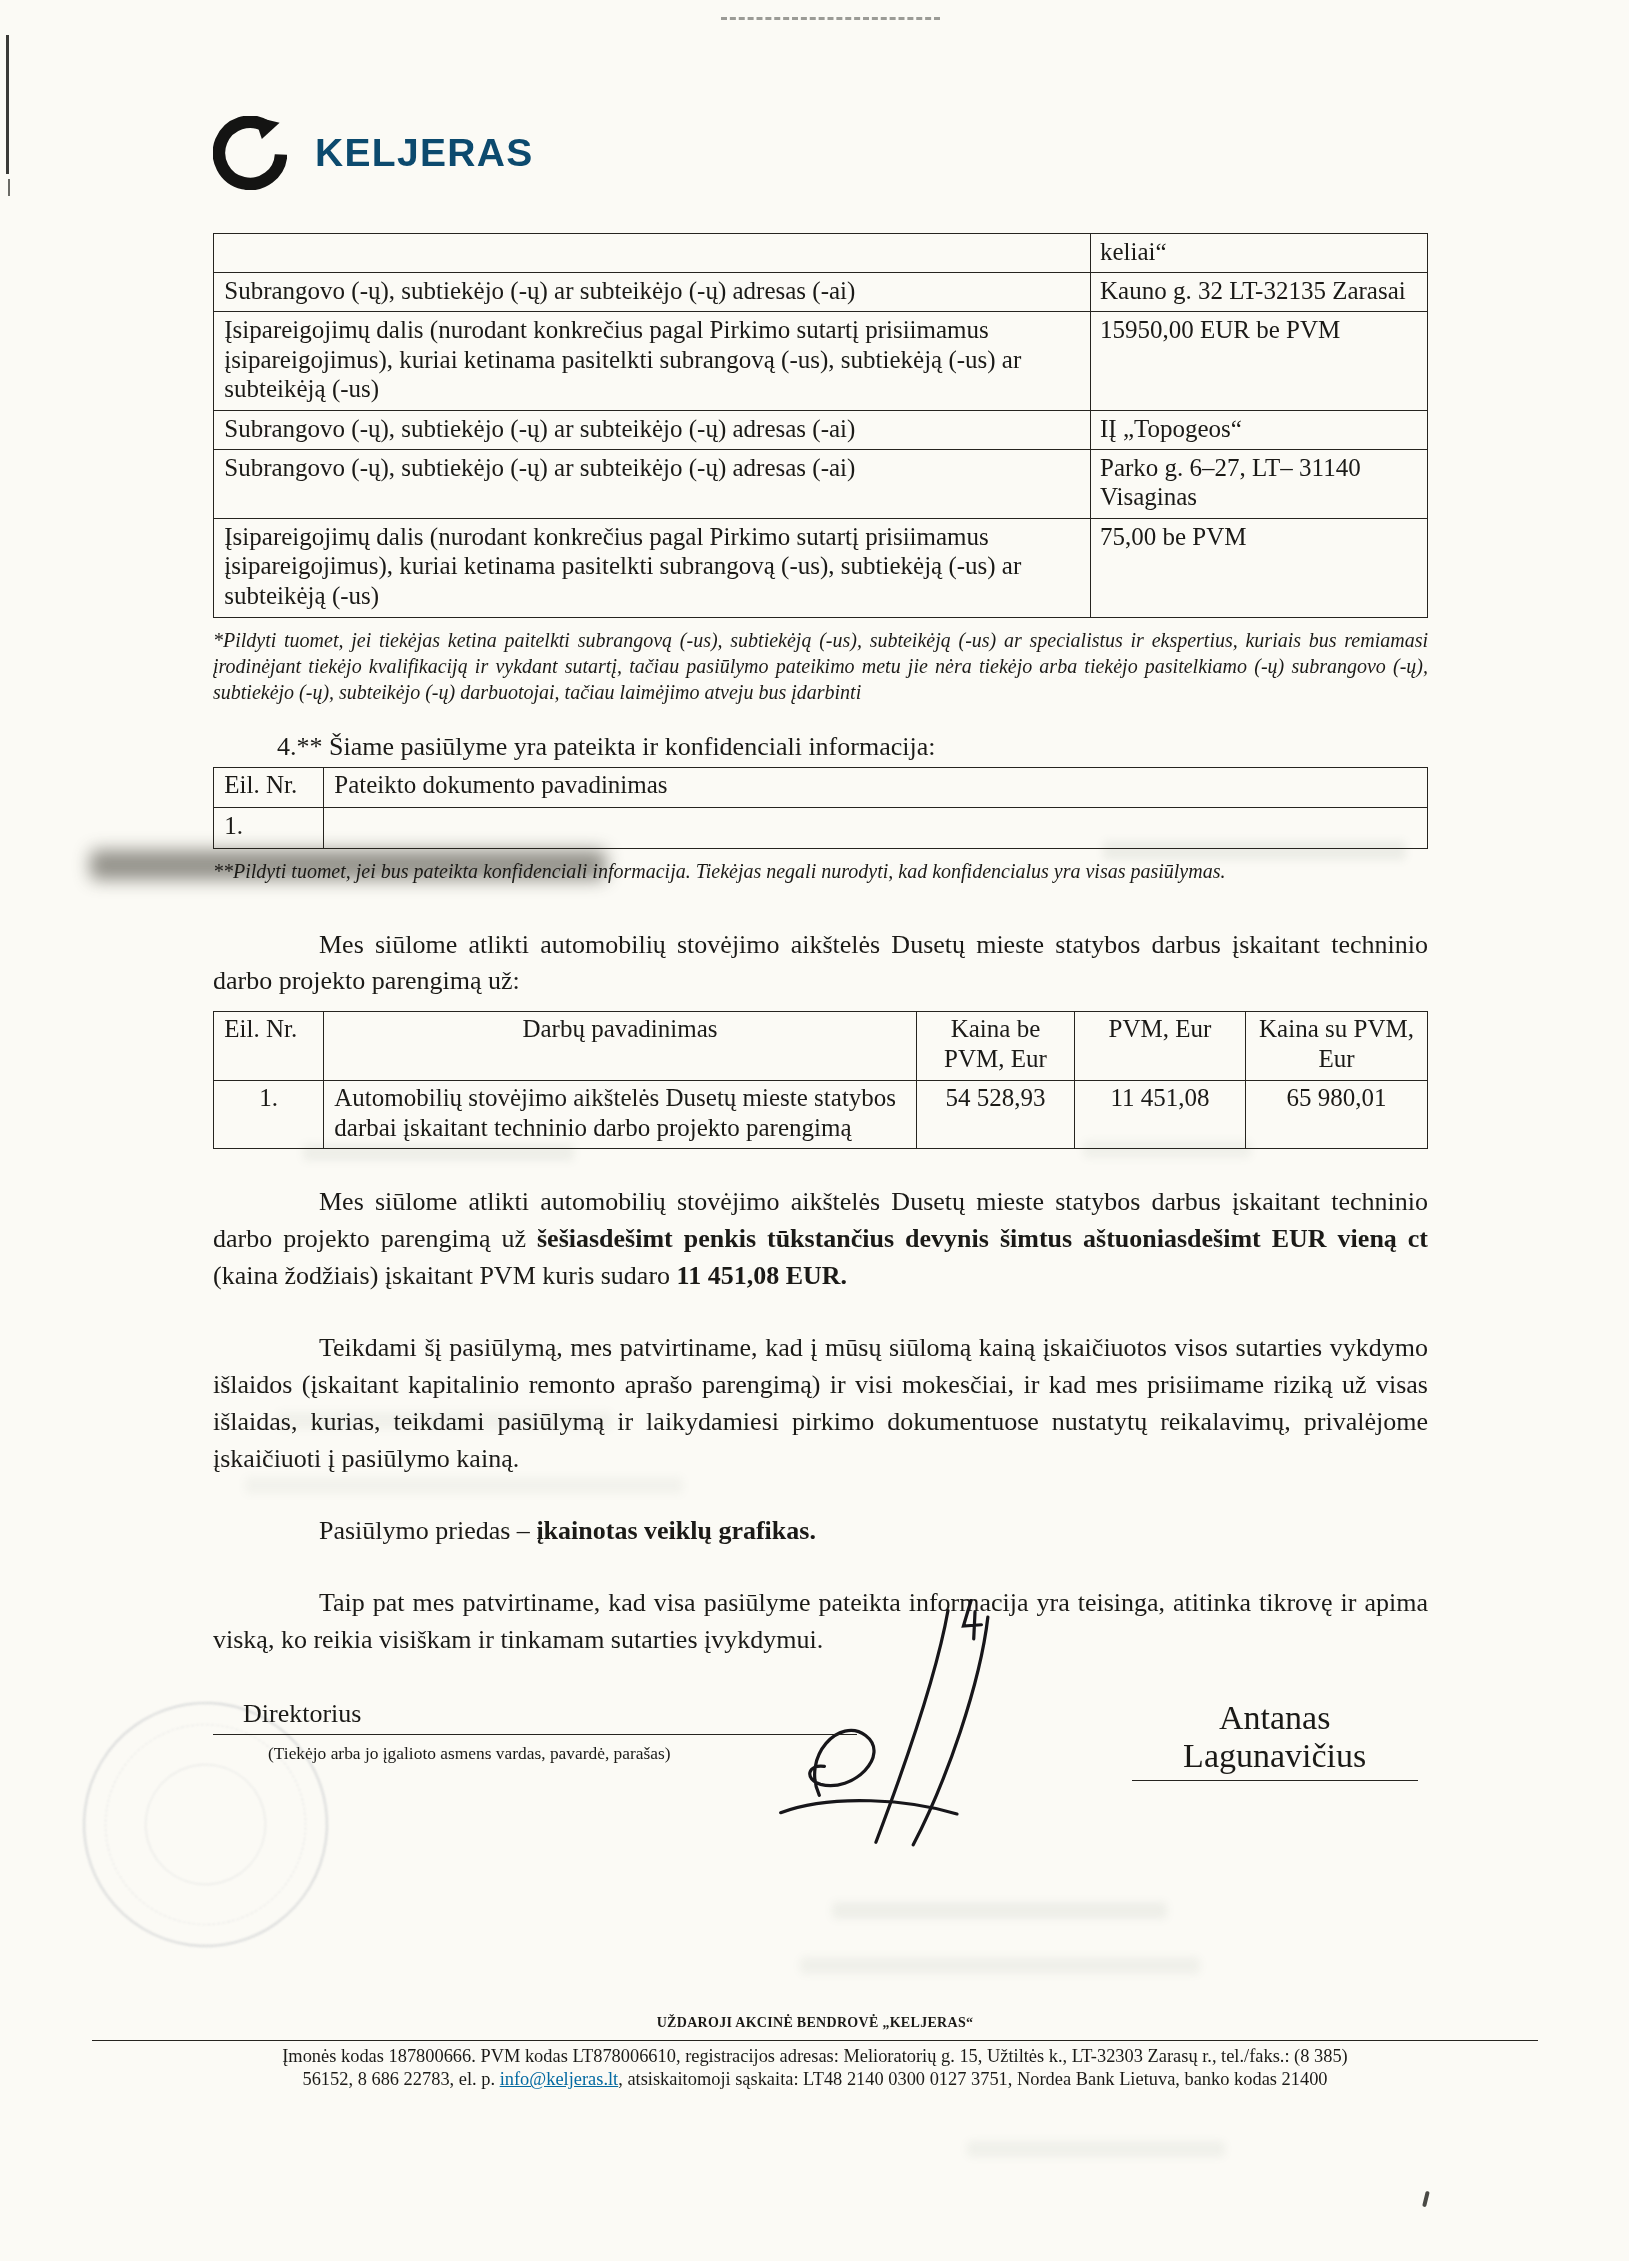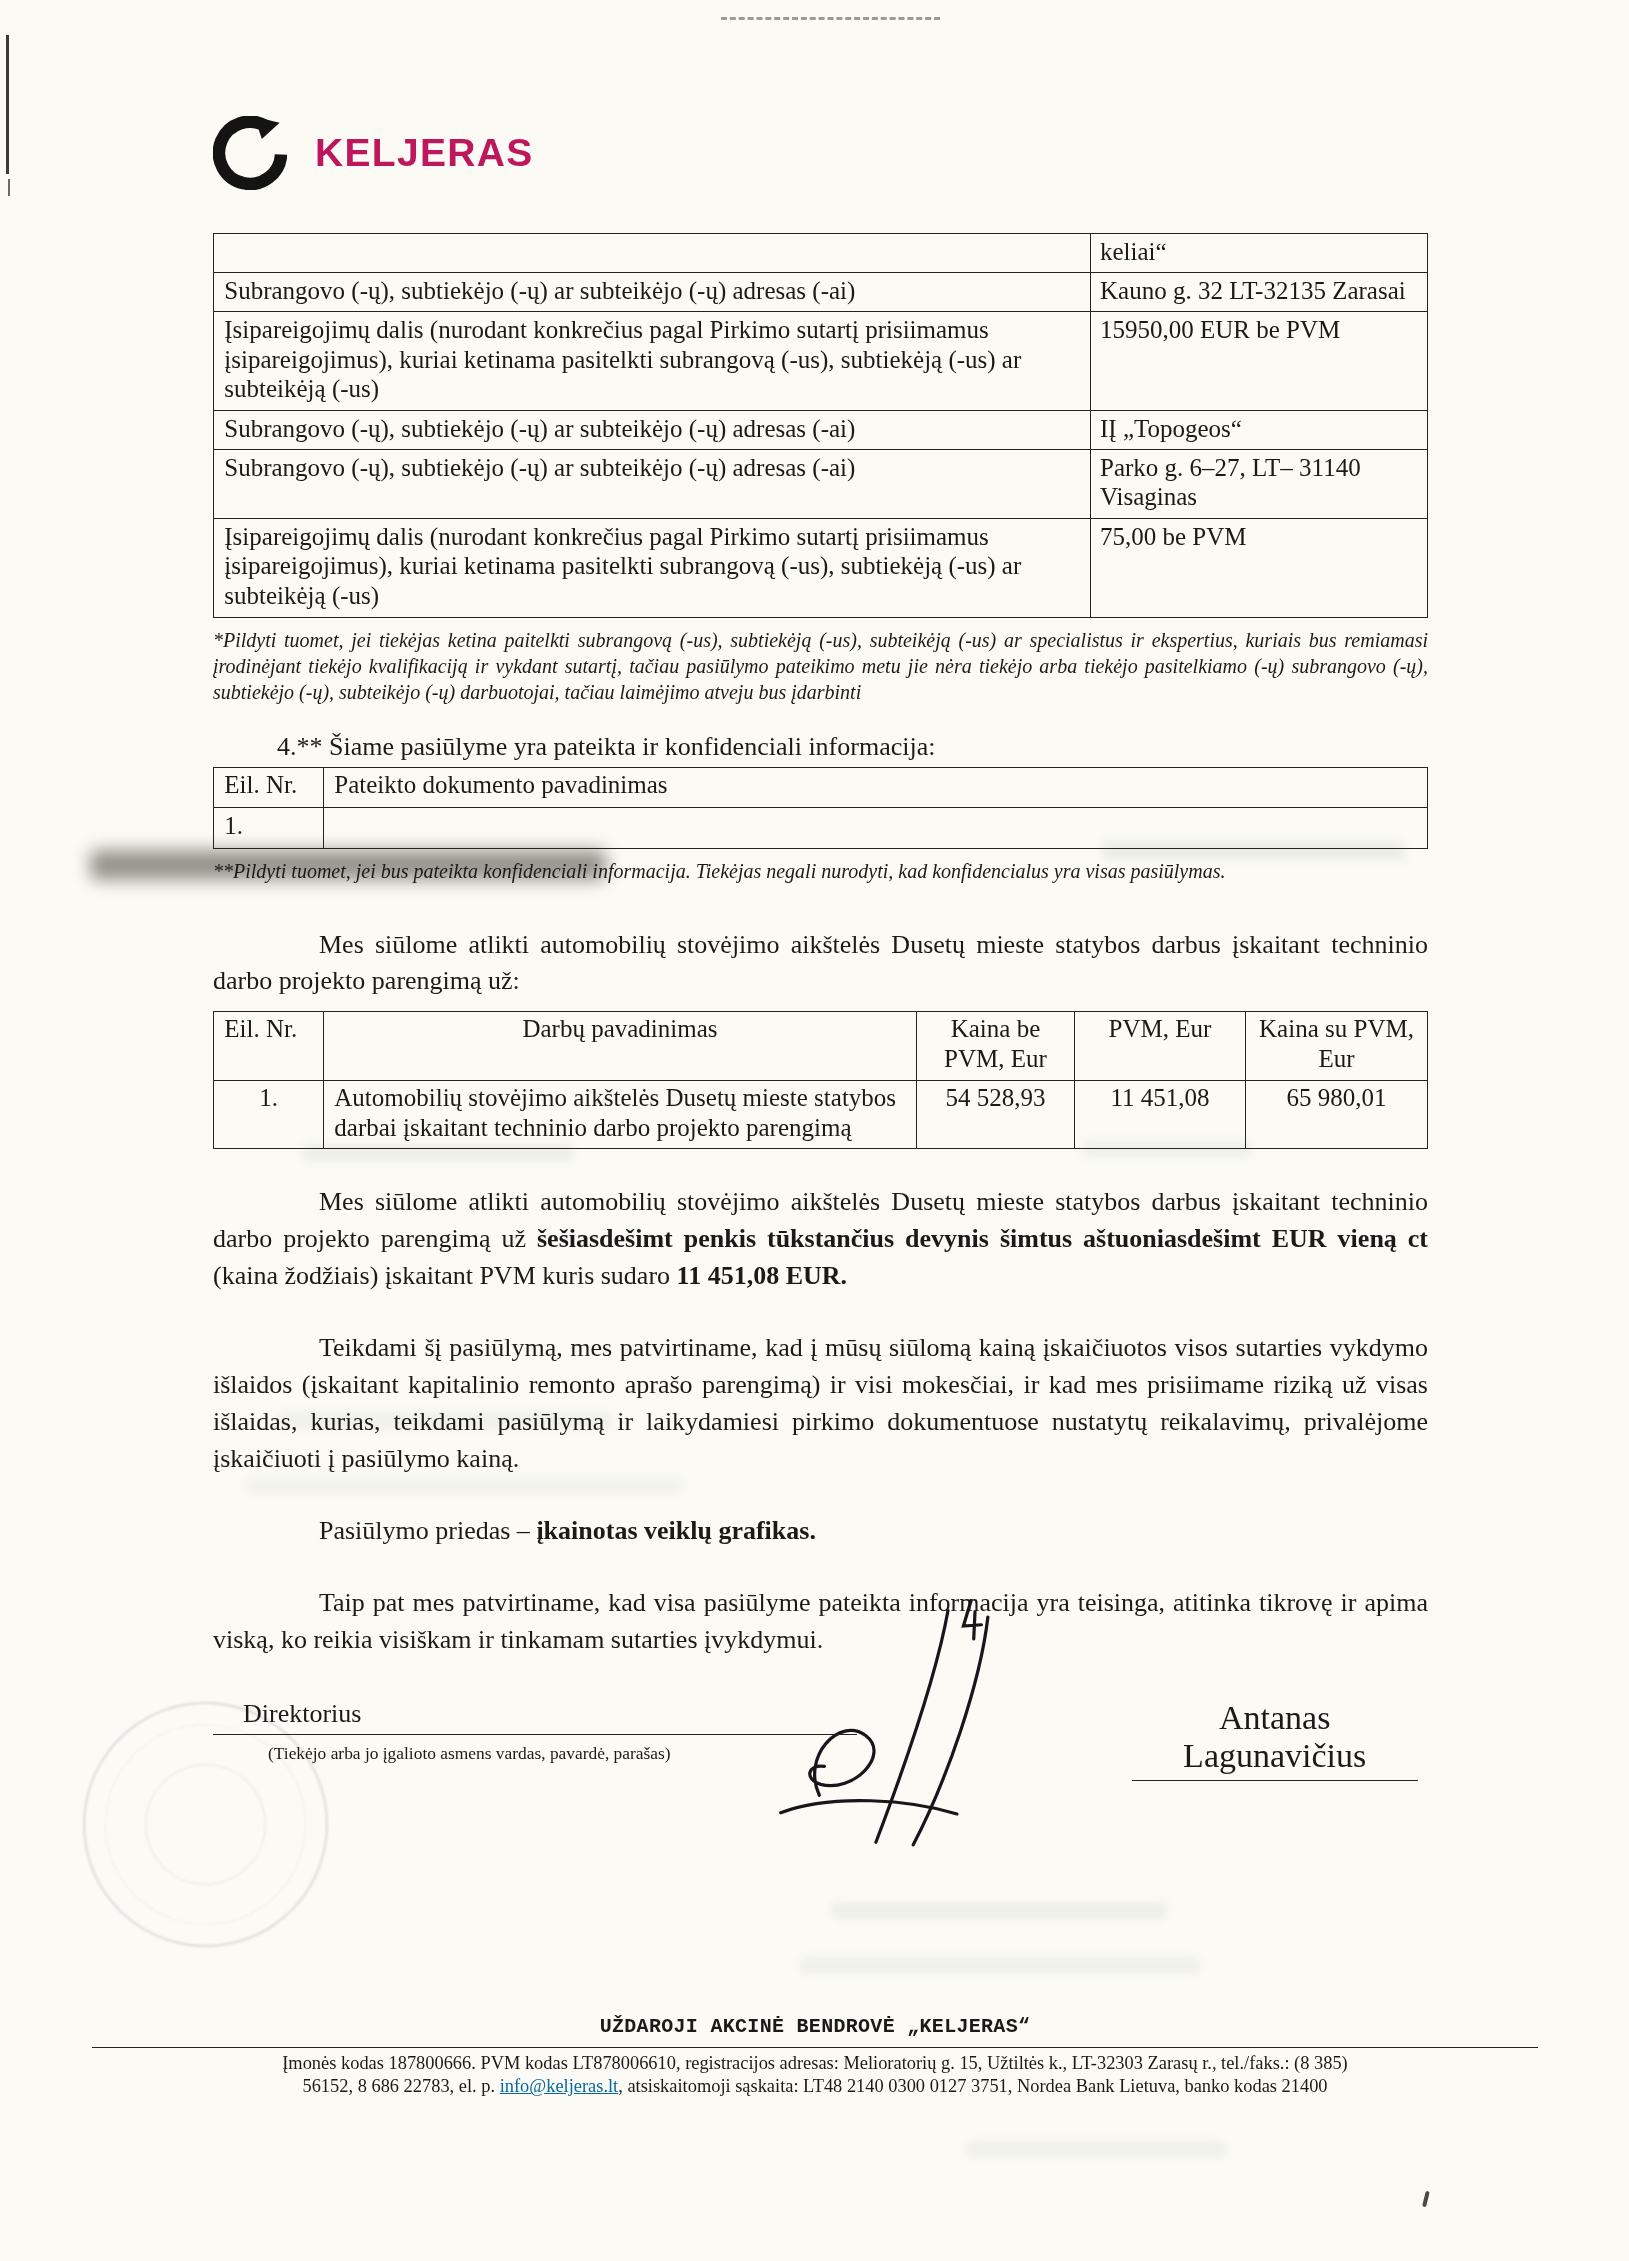"KELJERAS" .logo-text { color: #be185d -> #0c4a6e }
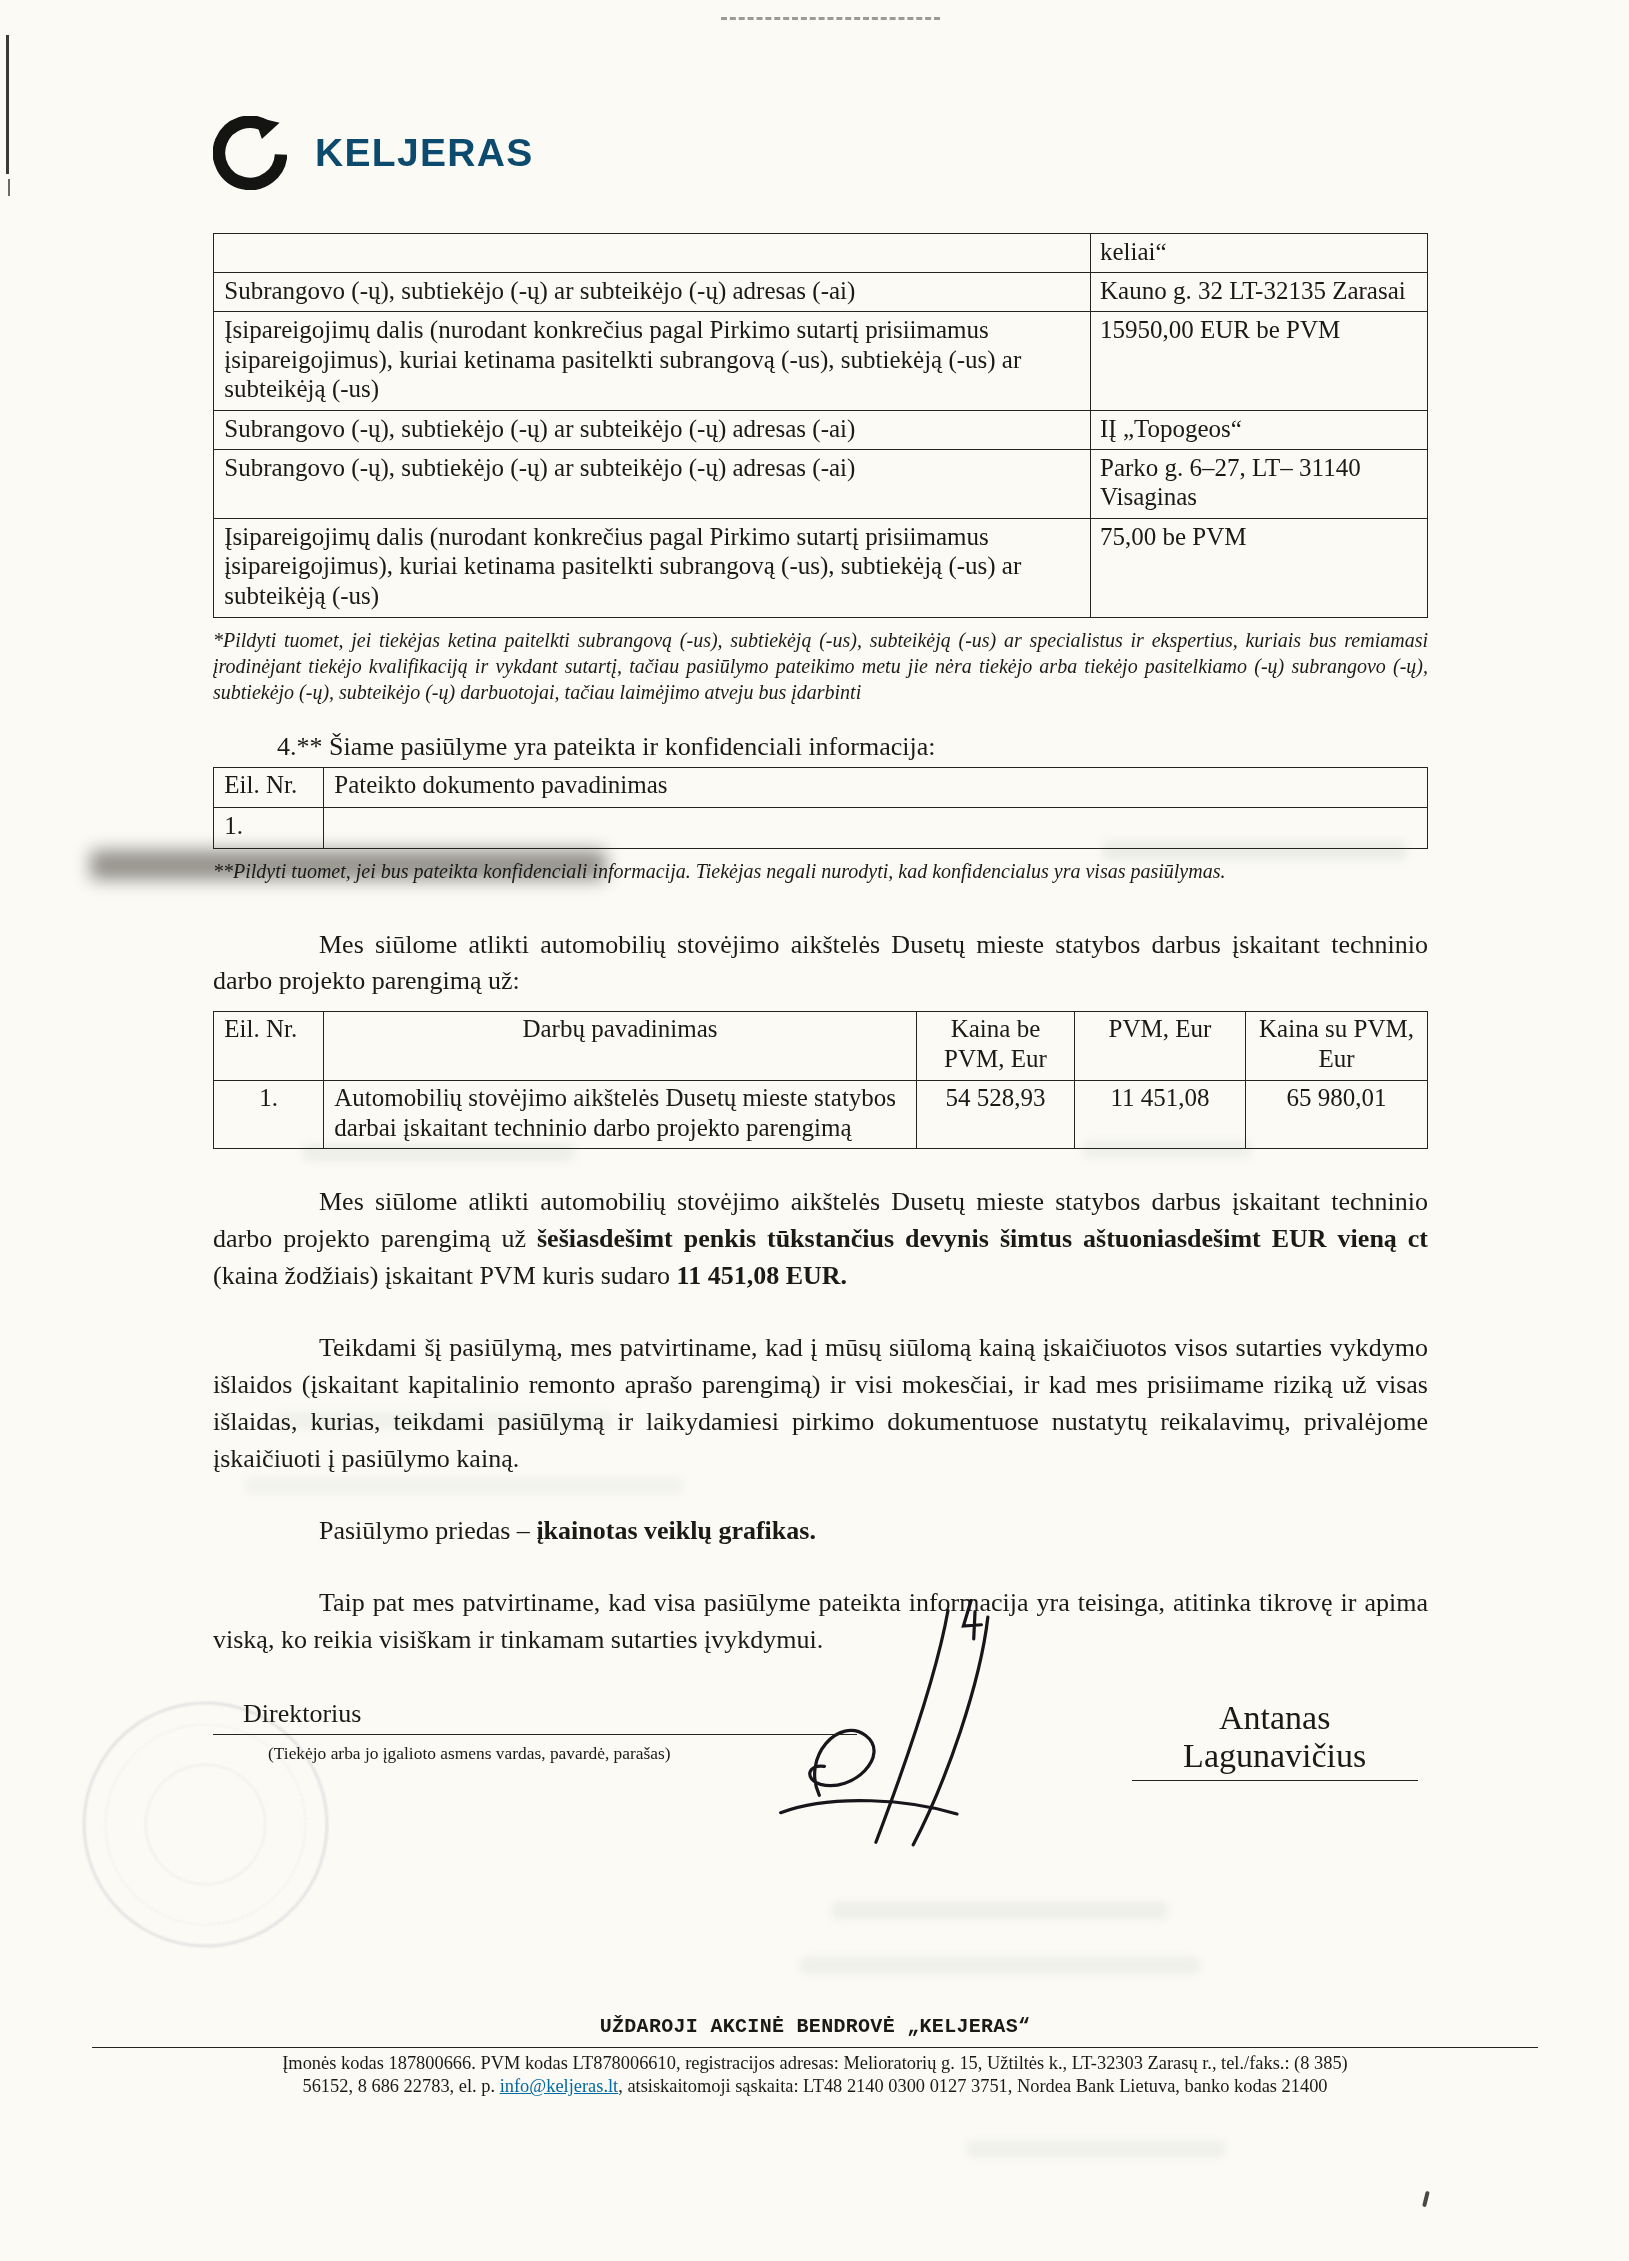"UŽDAROJI AKCINĖ BENDROVĖ „KELJERAS“" .f-company { font-family: Liberation Mono, monospace -> none; font-size: 20px -> 14px }
